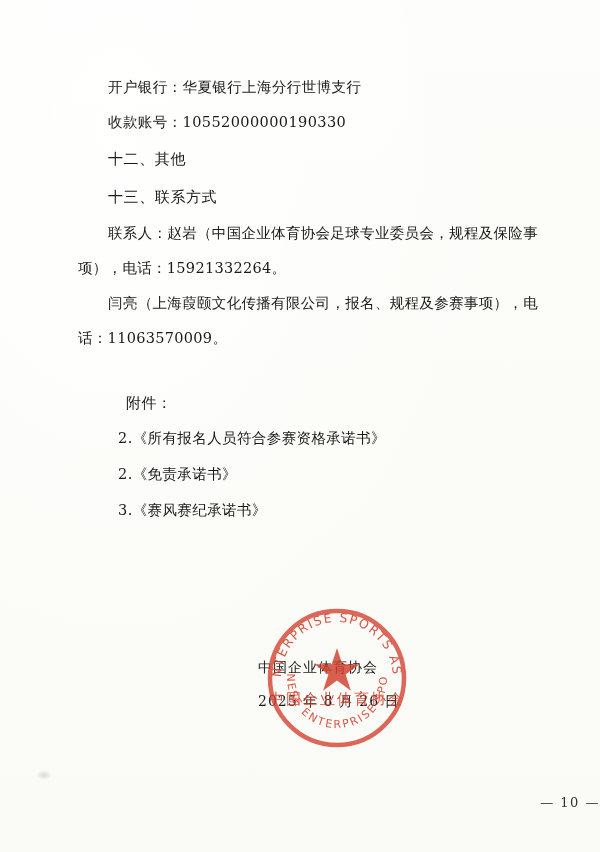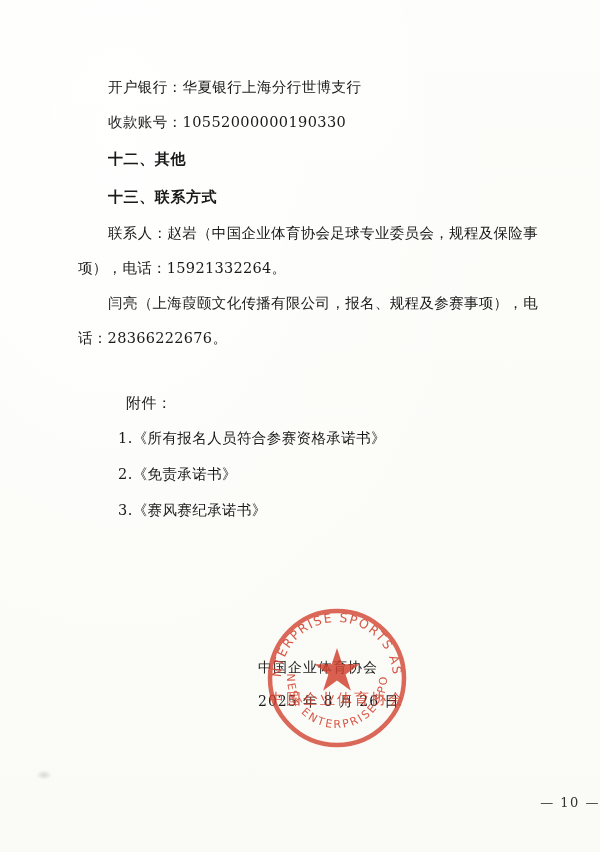"十二、其他" .heading { font-weight: bold -> normal }
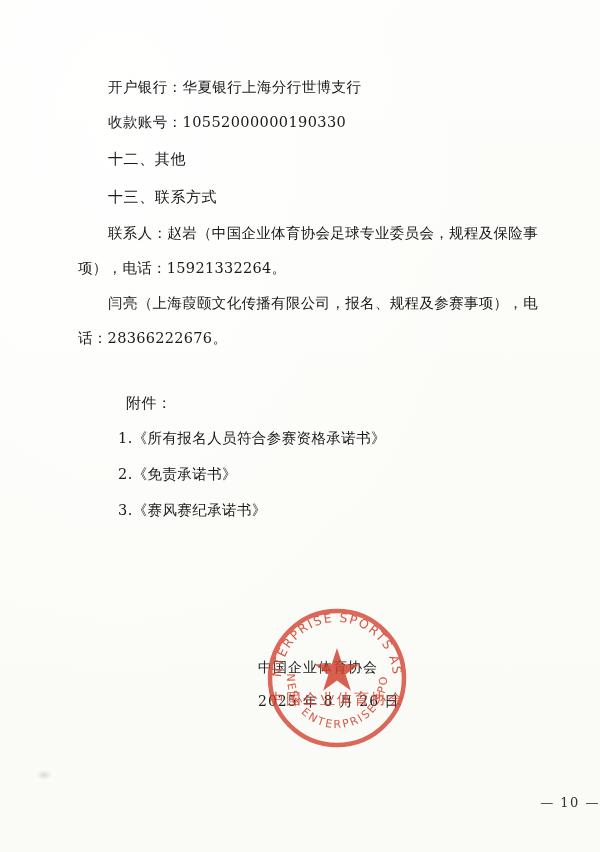"闫亮（上海葭颐文化传播有限公司，报名、规程及参赛事项），电话：283662226" div.para { text: 28366222676 -> 11063570009 }
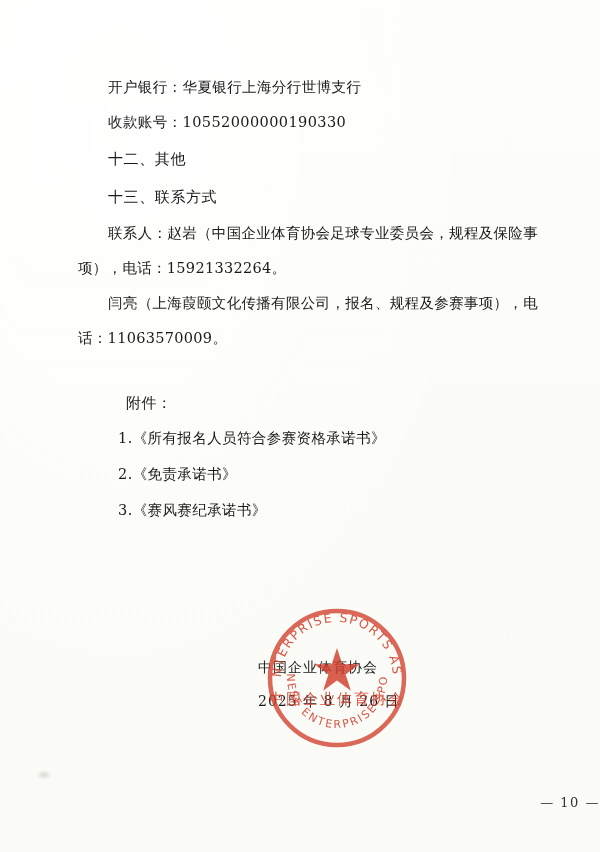"1.《所有报名人员符合参赛资格承诺书》" div.attach-item { text: 1 -> 2 }
